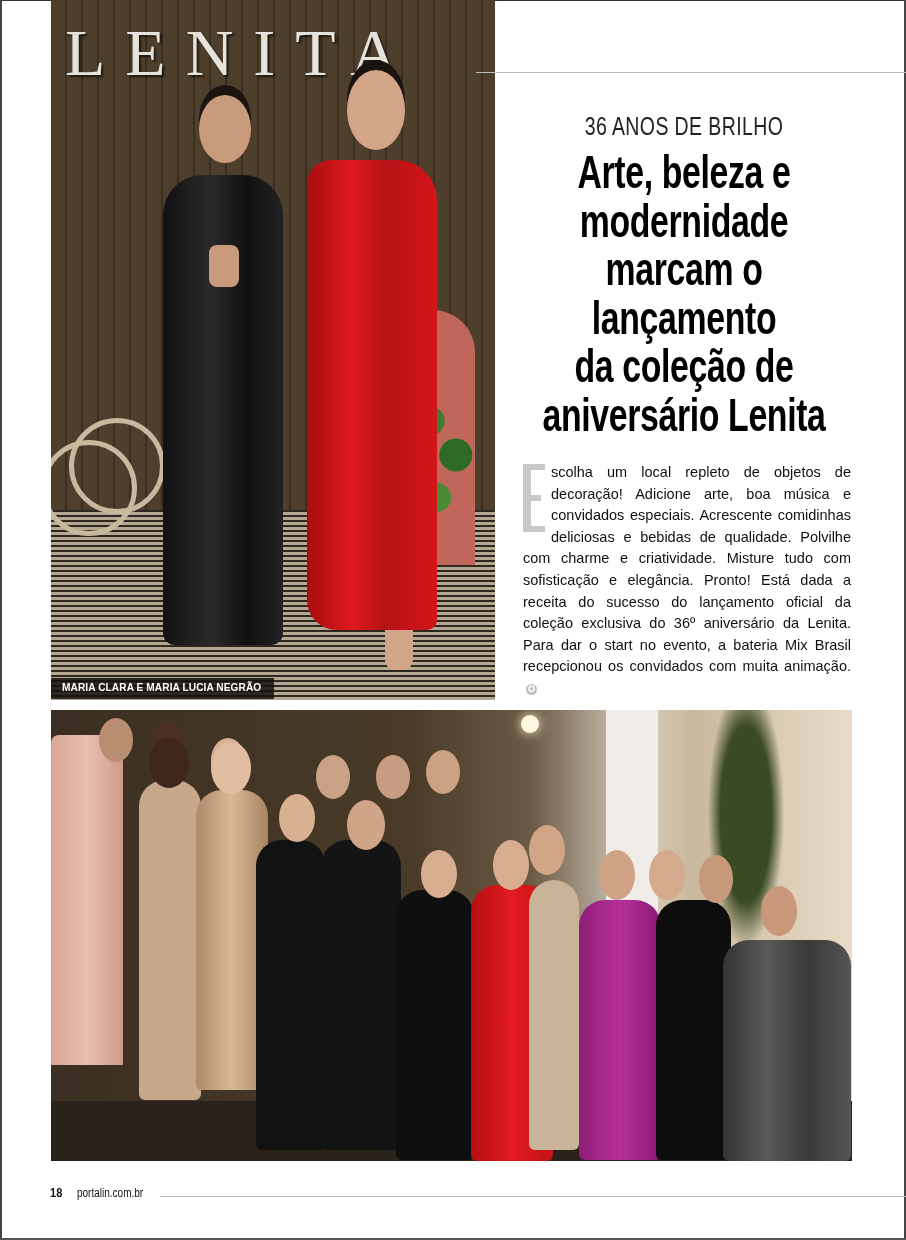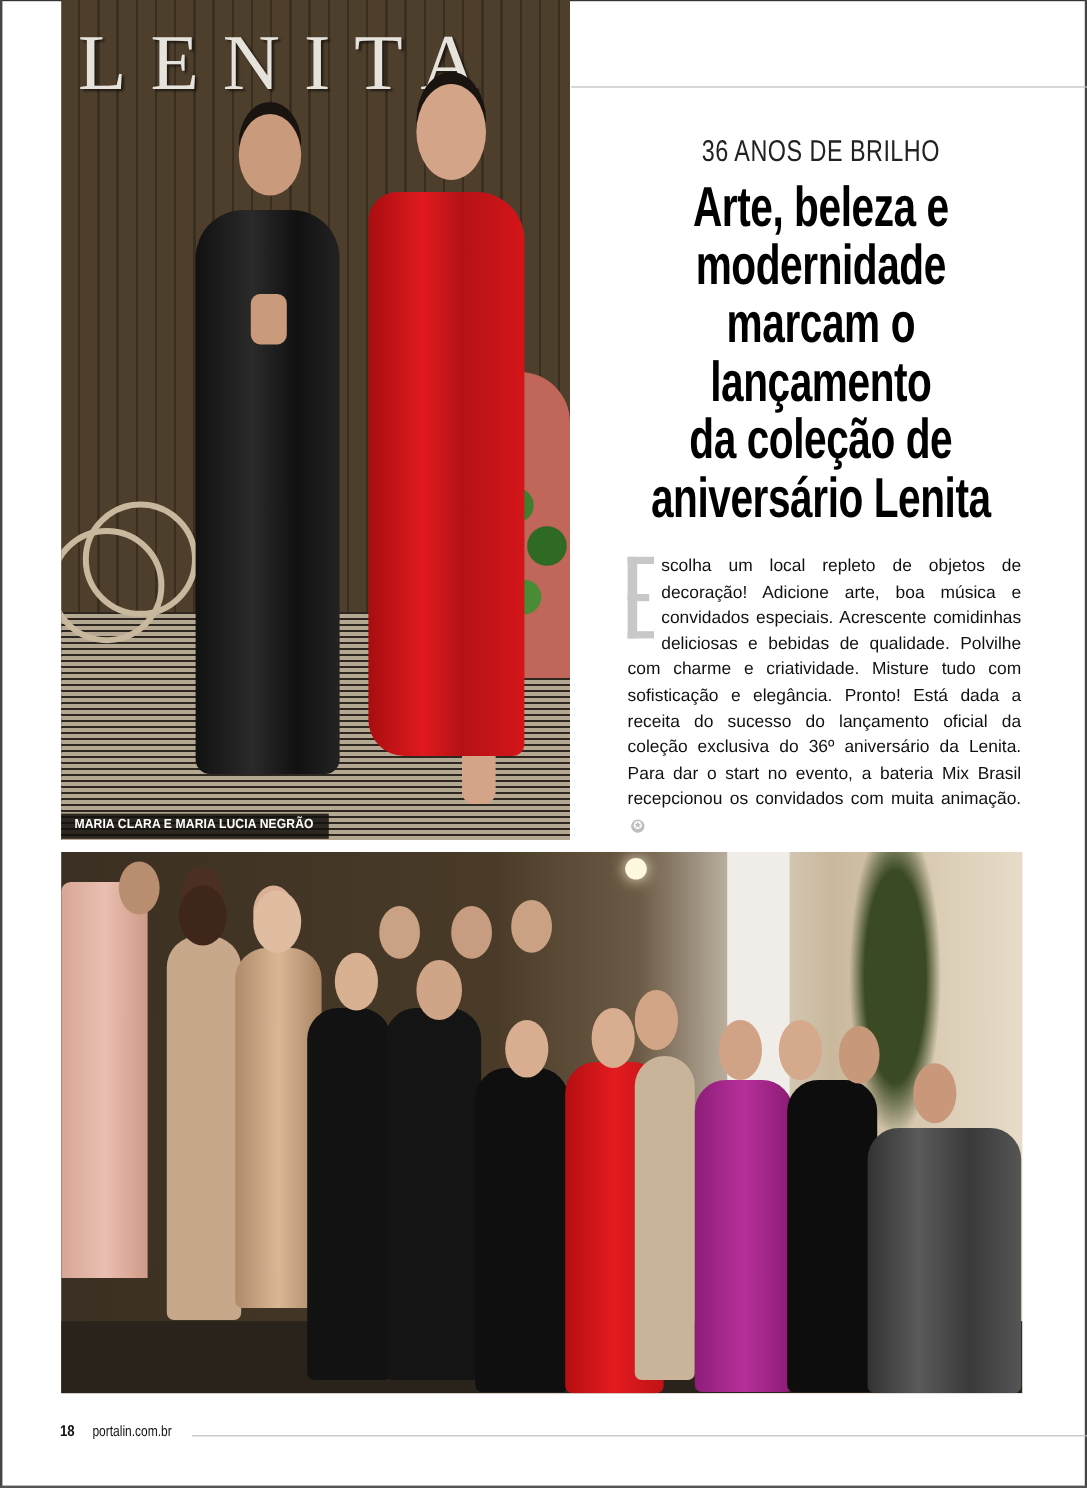"LENITA" .photo-top { padding-left: none -> 20px }
